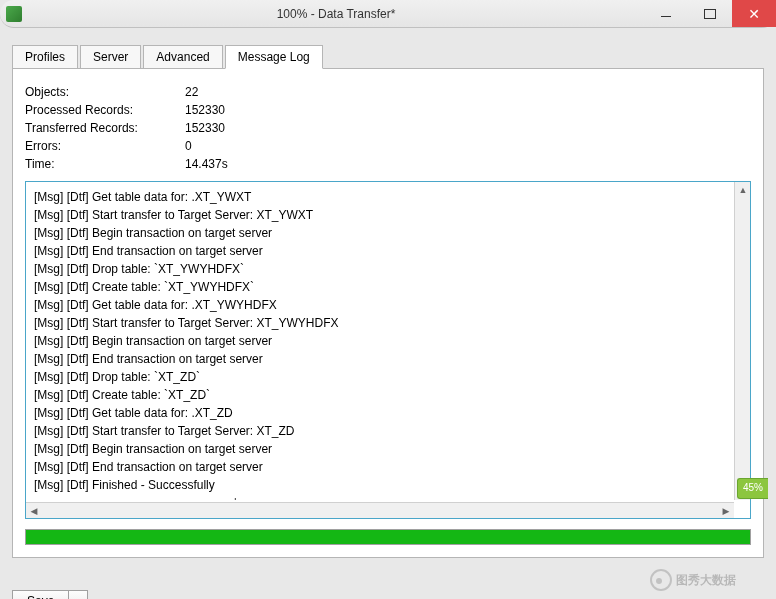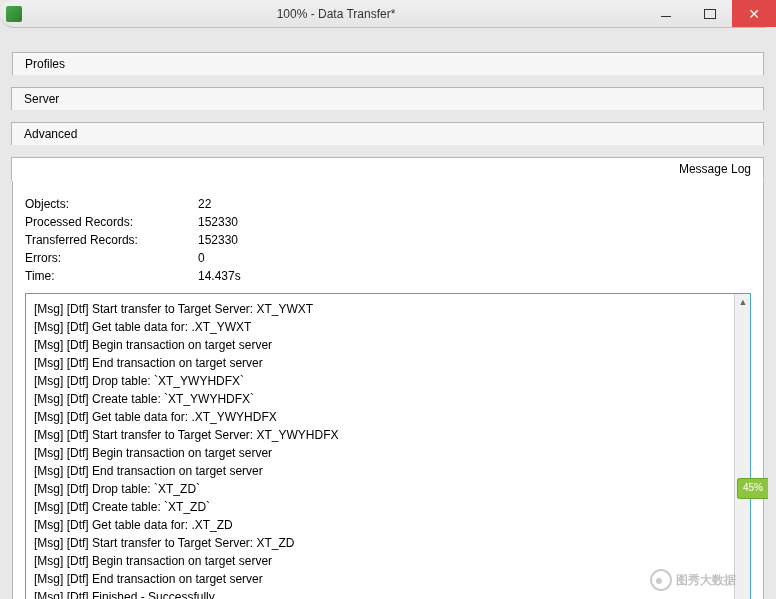"Profiles" .tabs { flex-direction: column -> none; gap: 12px -> 3px; margin-top: 16px -> 9px }
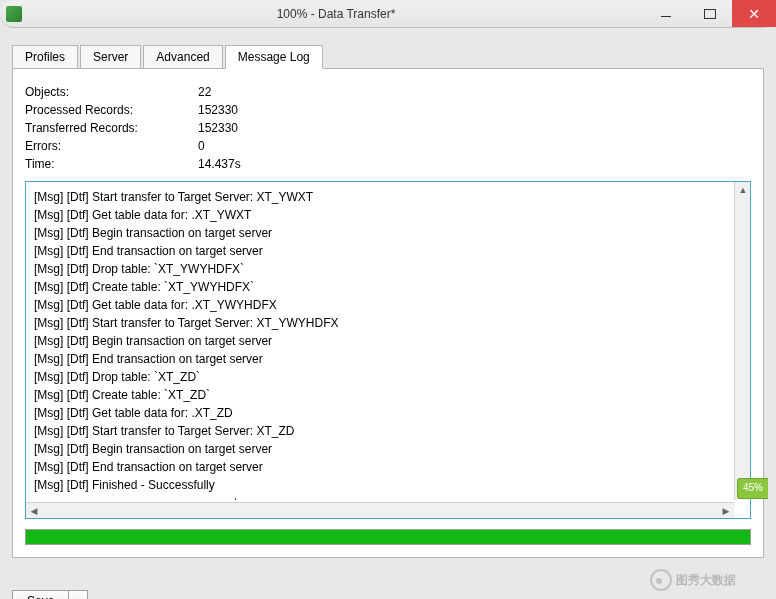"Objects:" .stats-row { gap: 13px -> none }
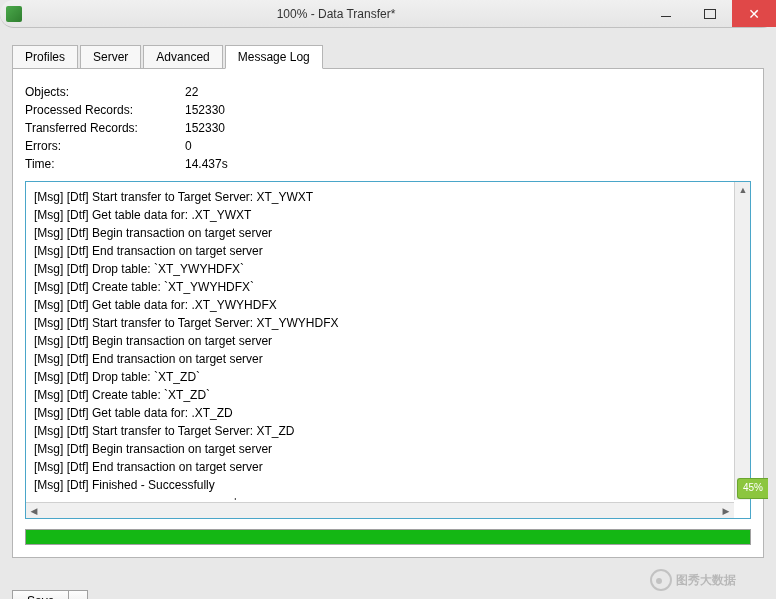"[Msg] [Dtf] Start transfer to Target Server: XT_YWXT" div.log-line { order: before "[Msg] [Dtf] Get table data for: .XT_YWXT" -> after "[Msg] [Dtf] Get table data for: .XT_YWXT" }
